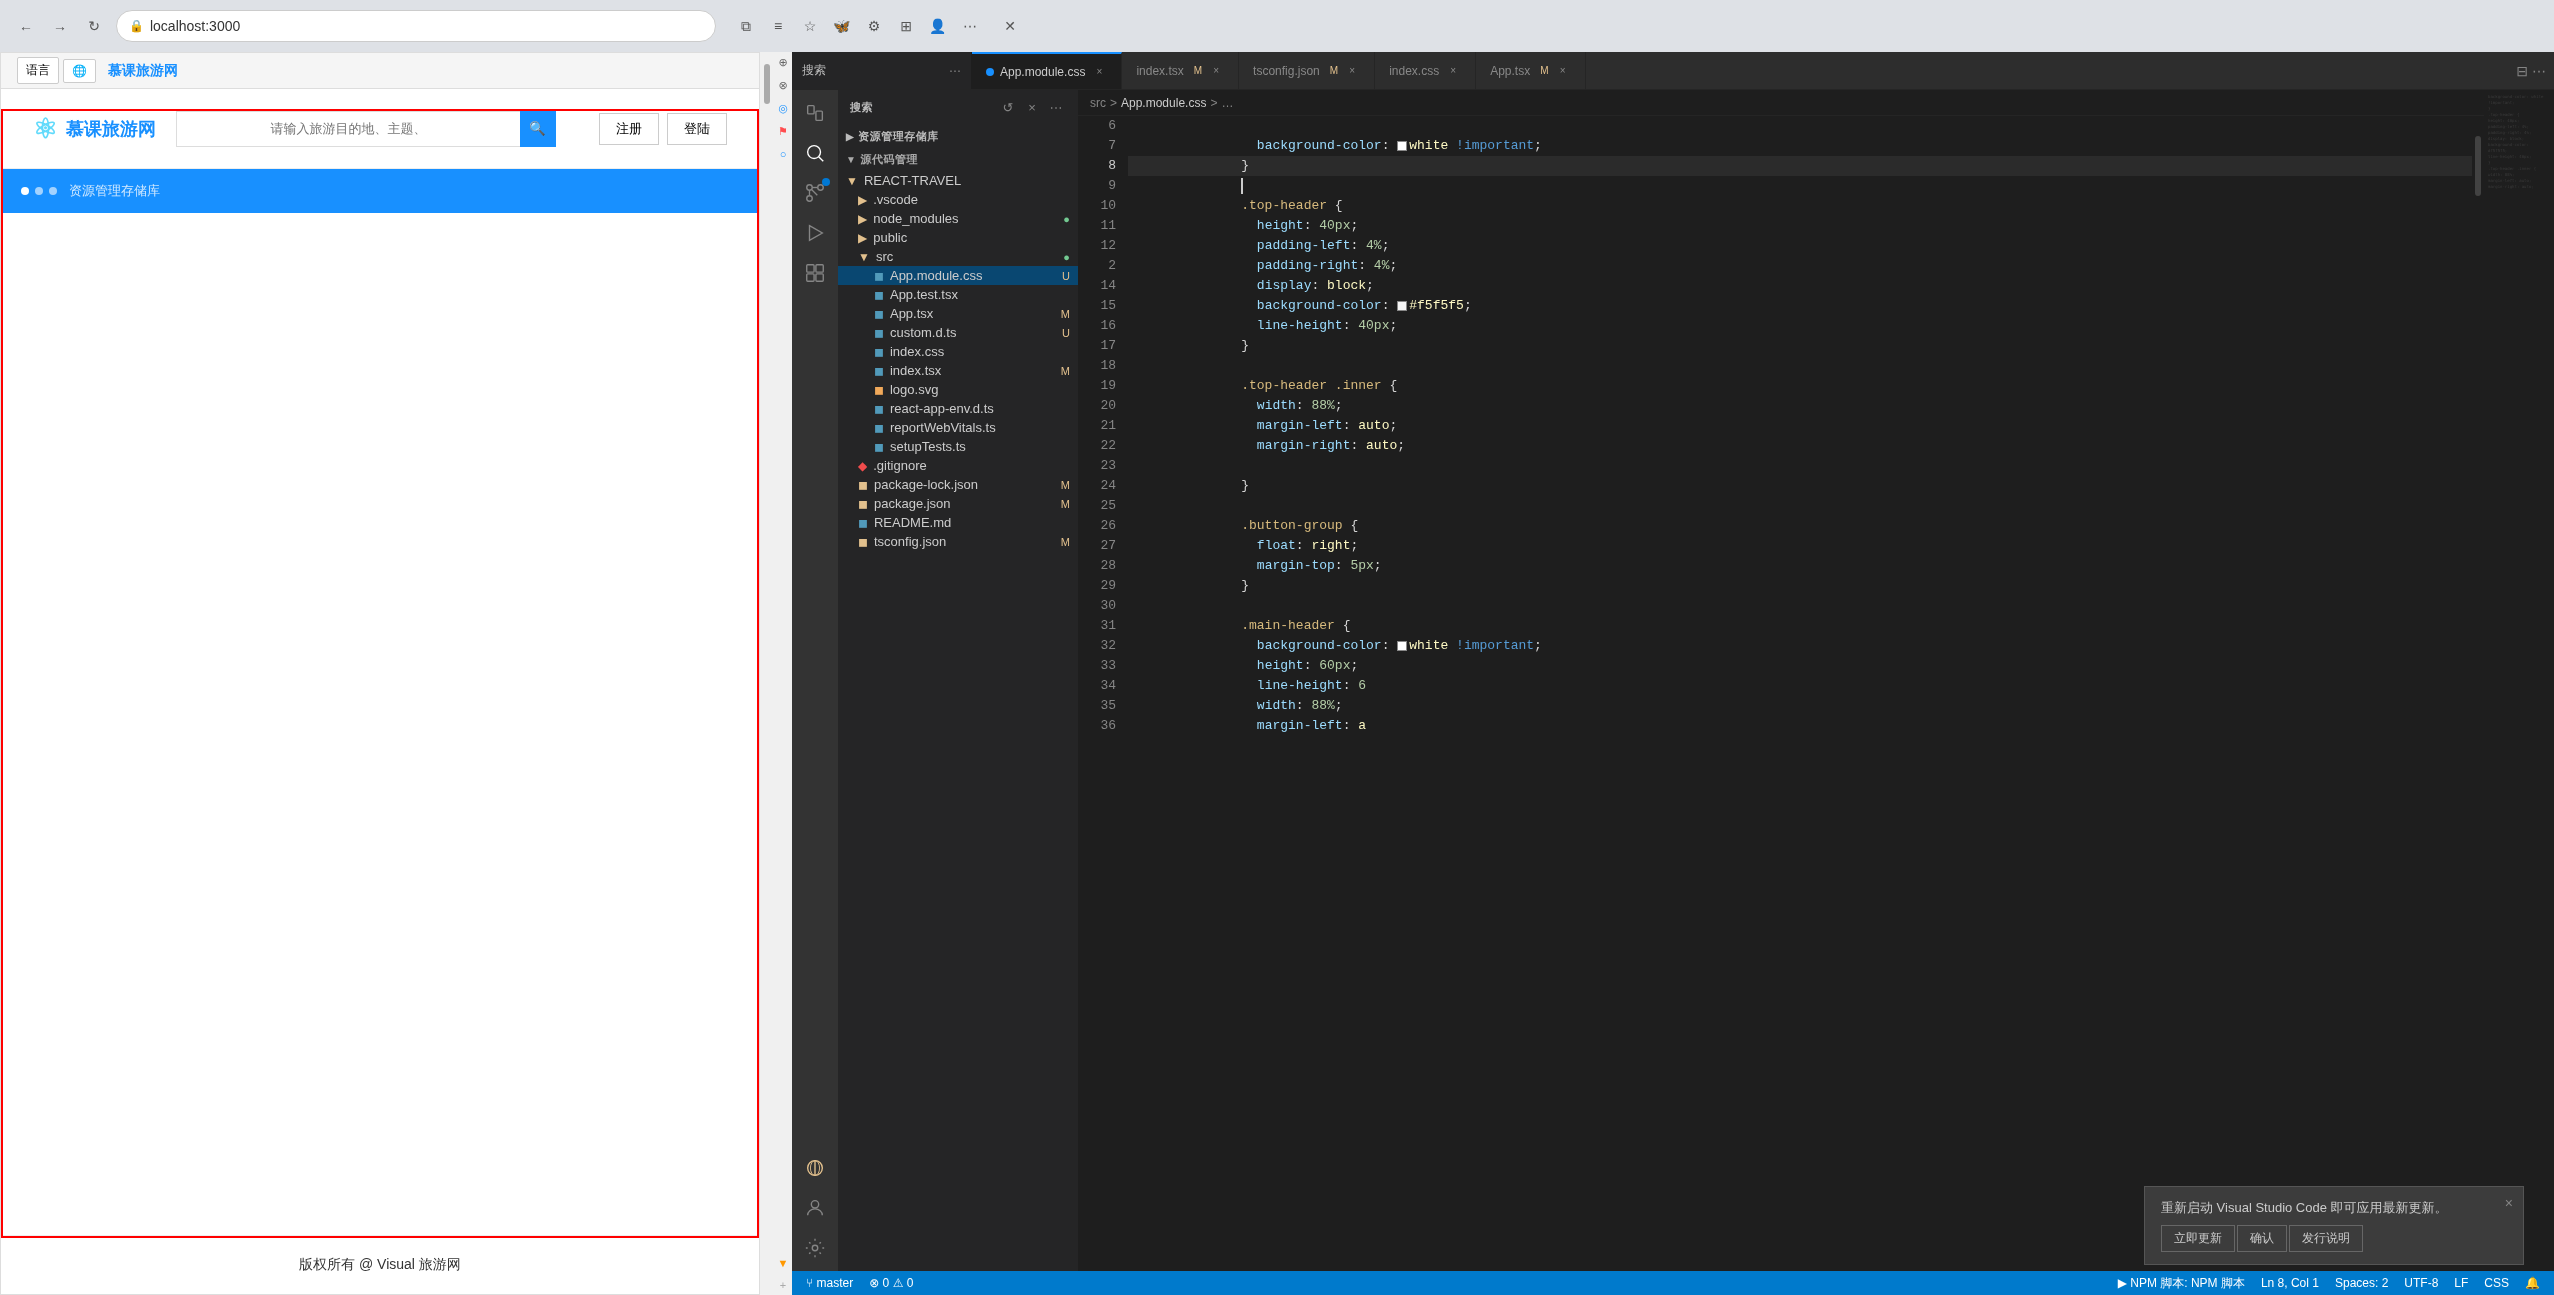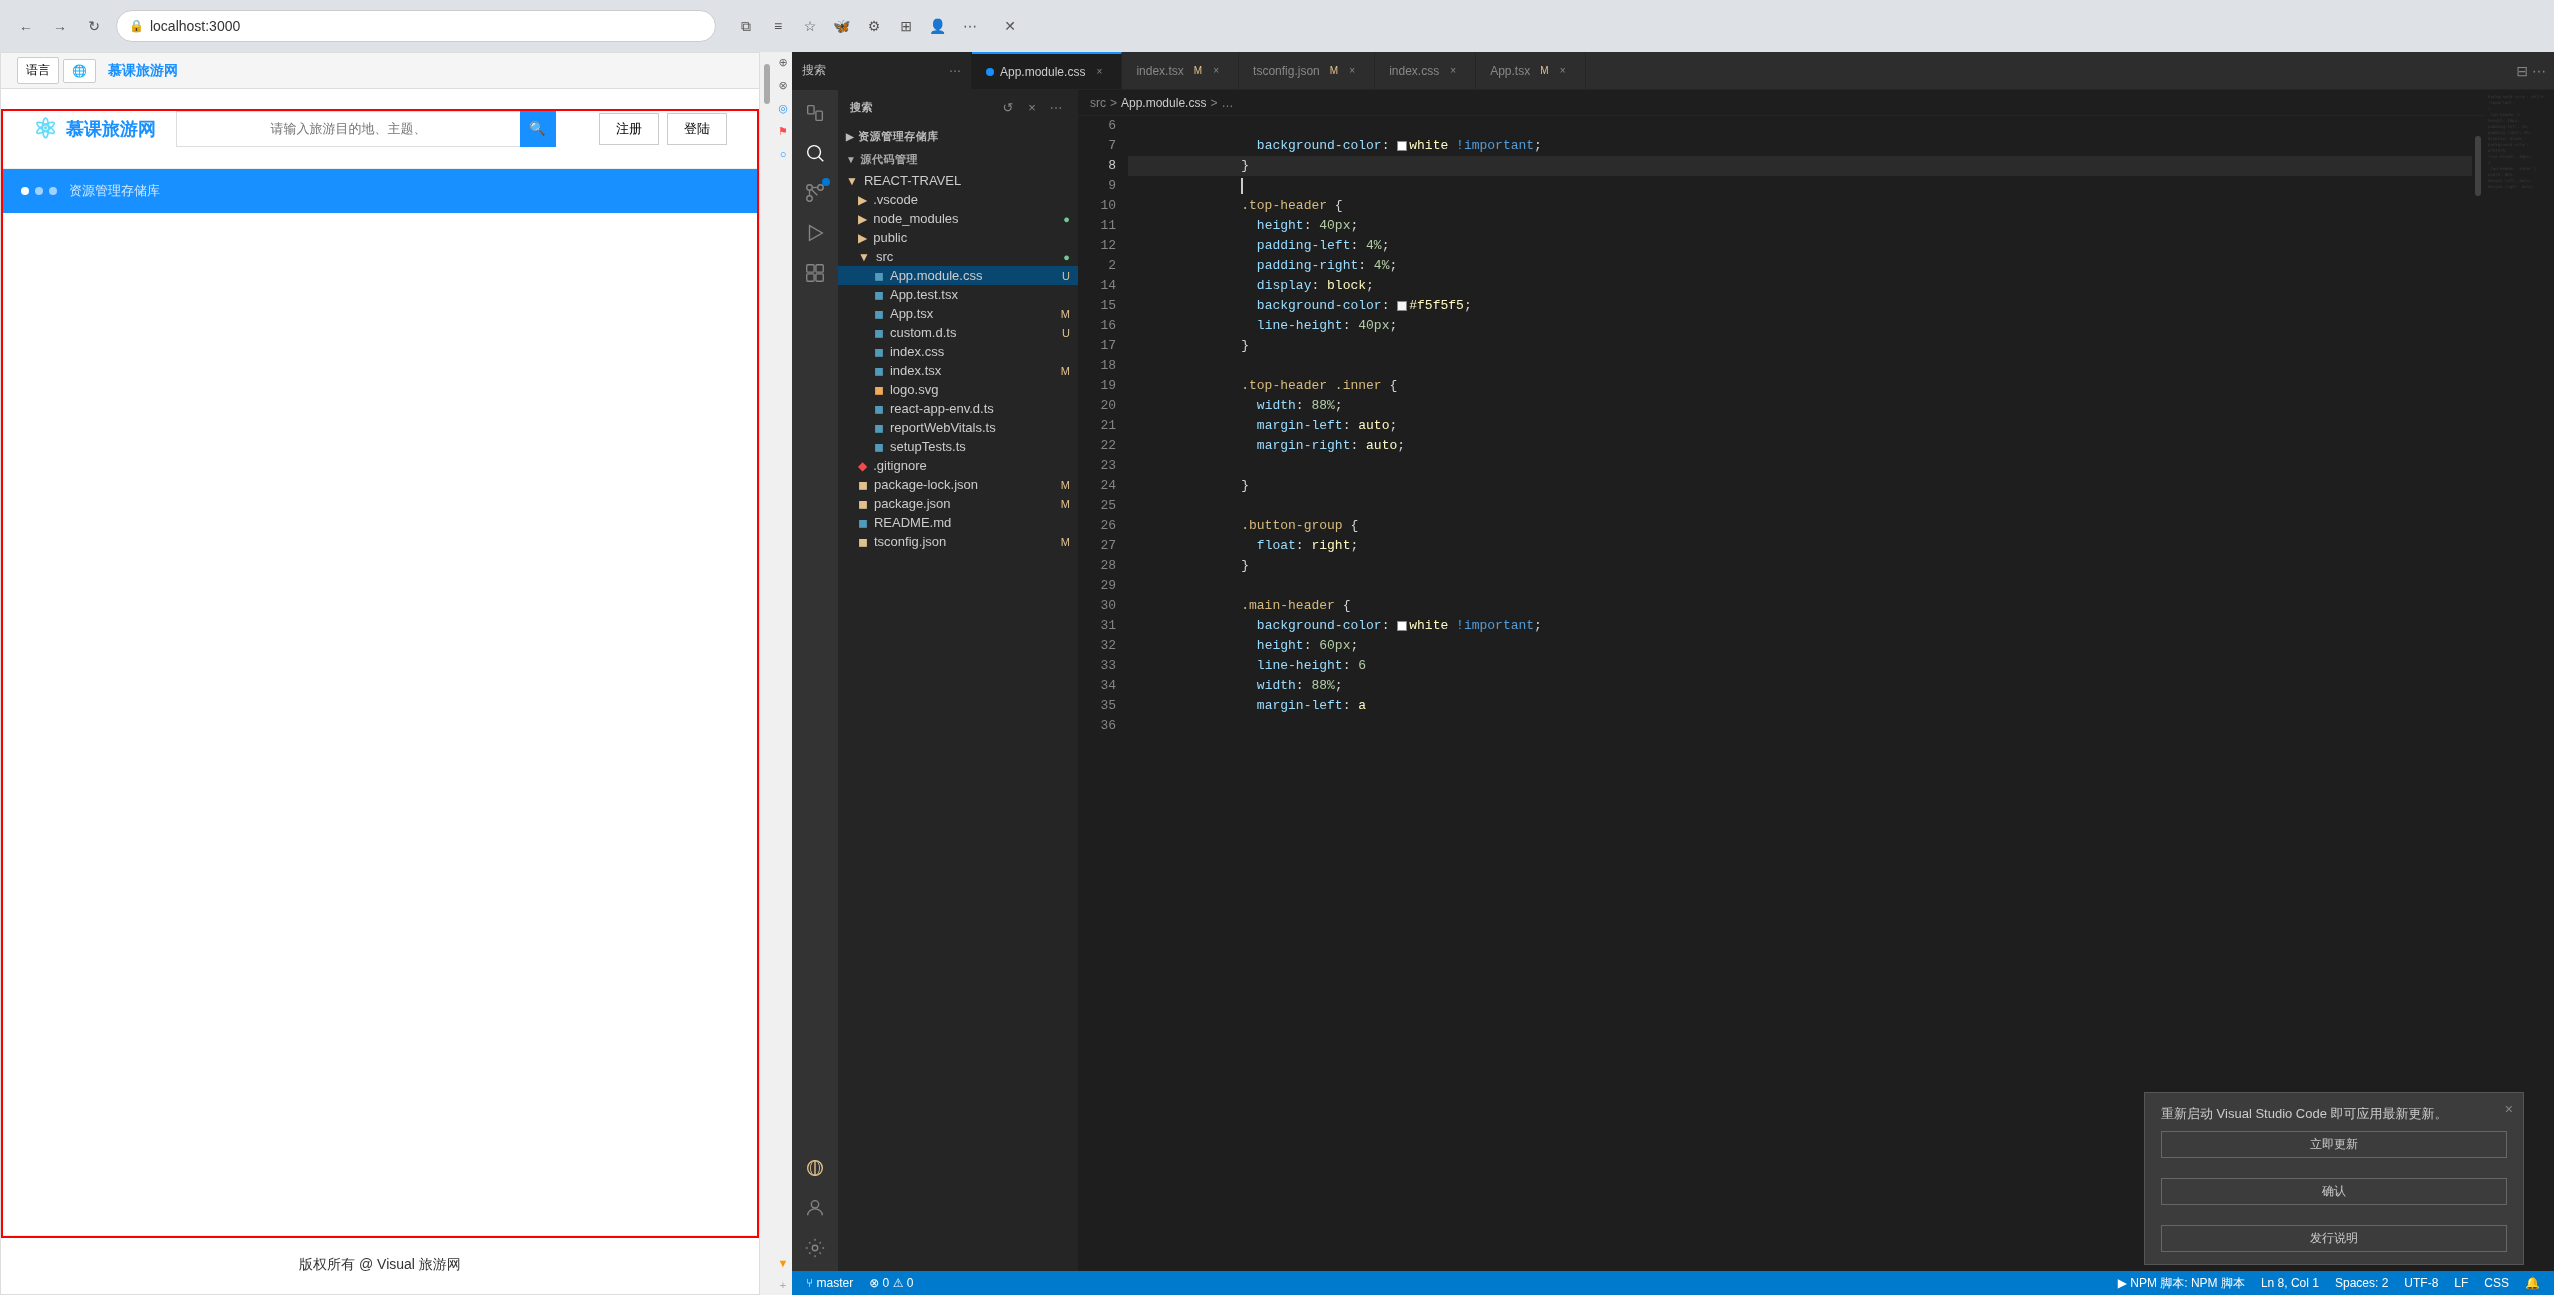"margin-top: 5px;" div.code-line { html: none -> <div> &nbsp;&nbsp;<span>margin-top</span><span>: </span><span>5px</span><span>;</span> </div> }
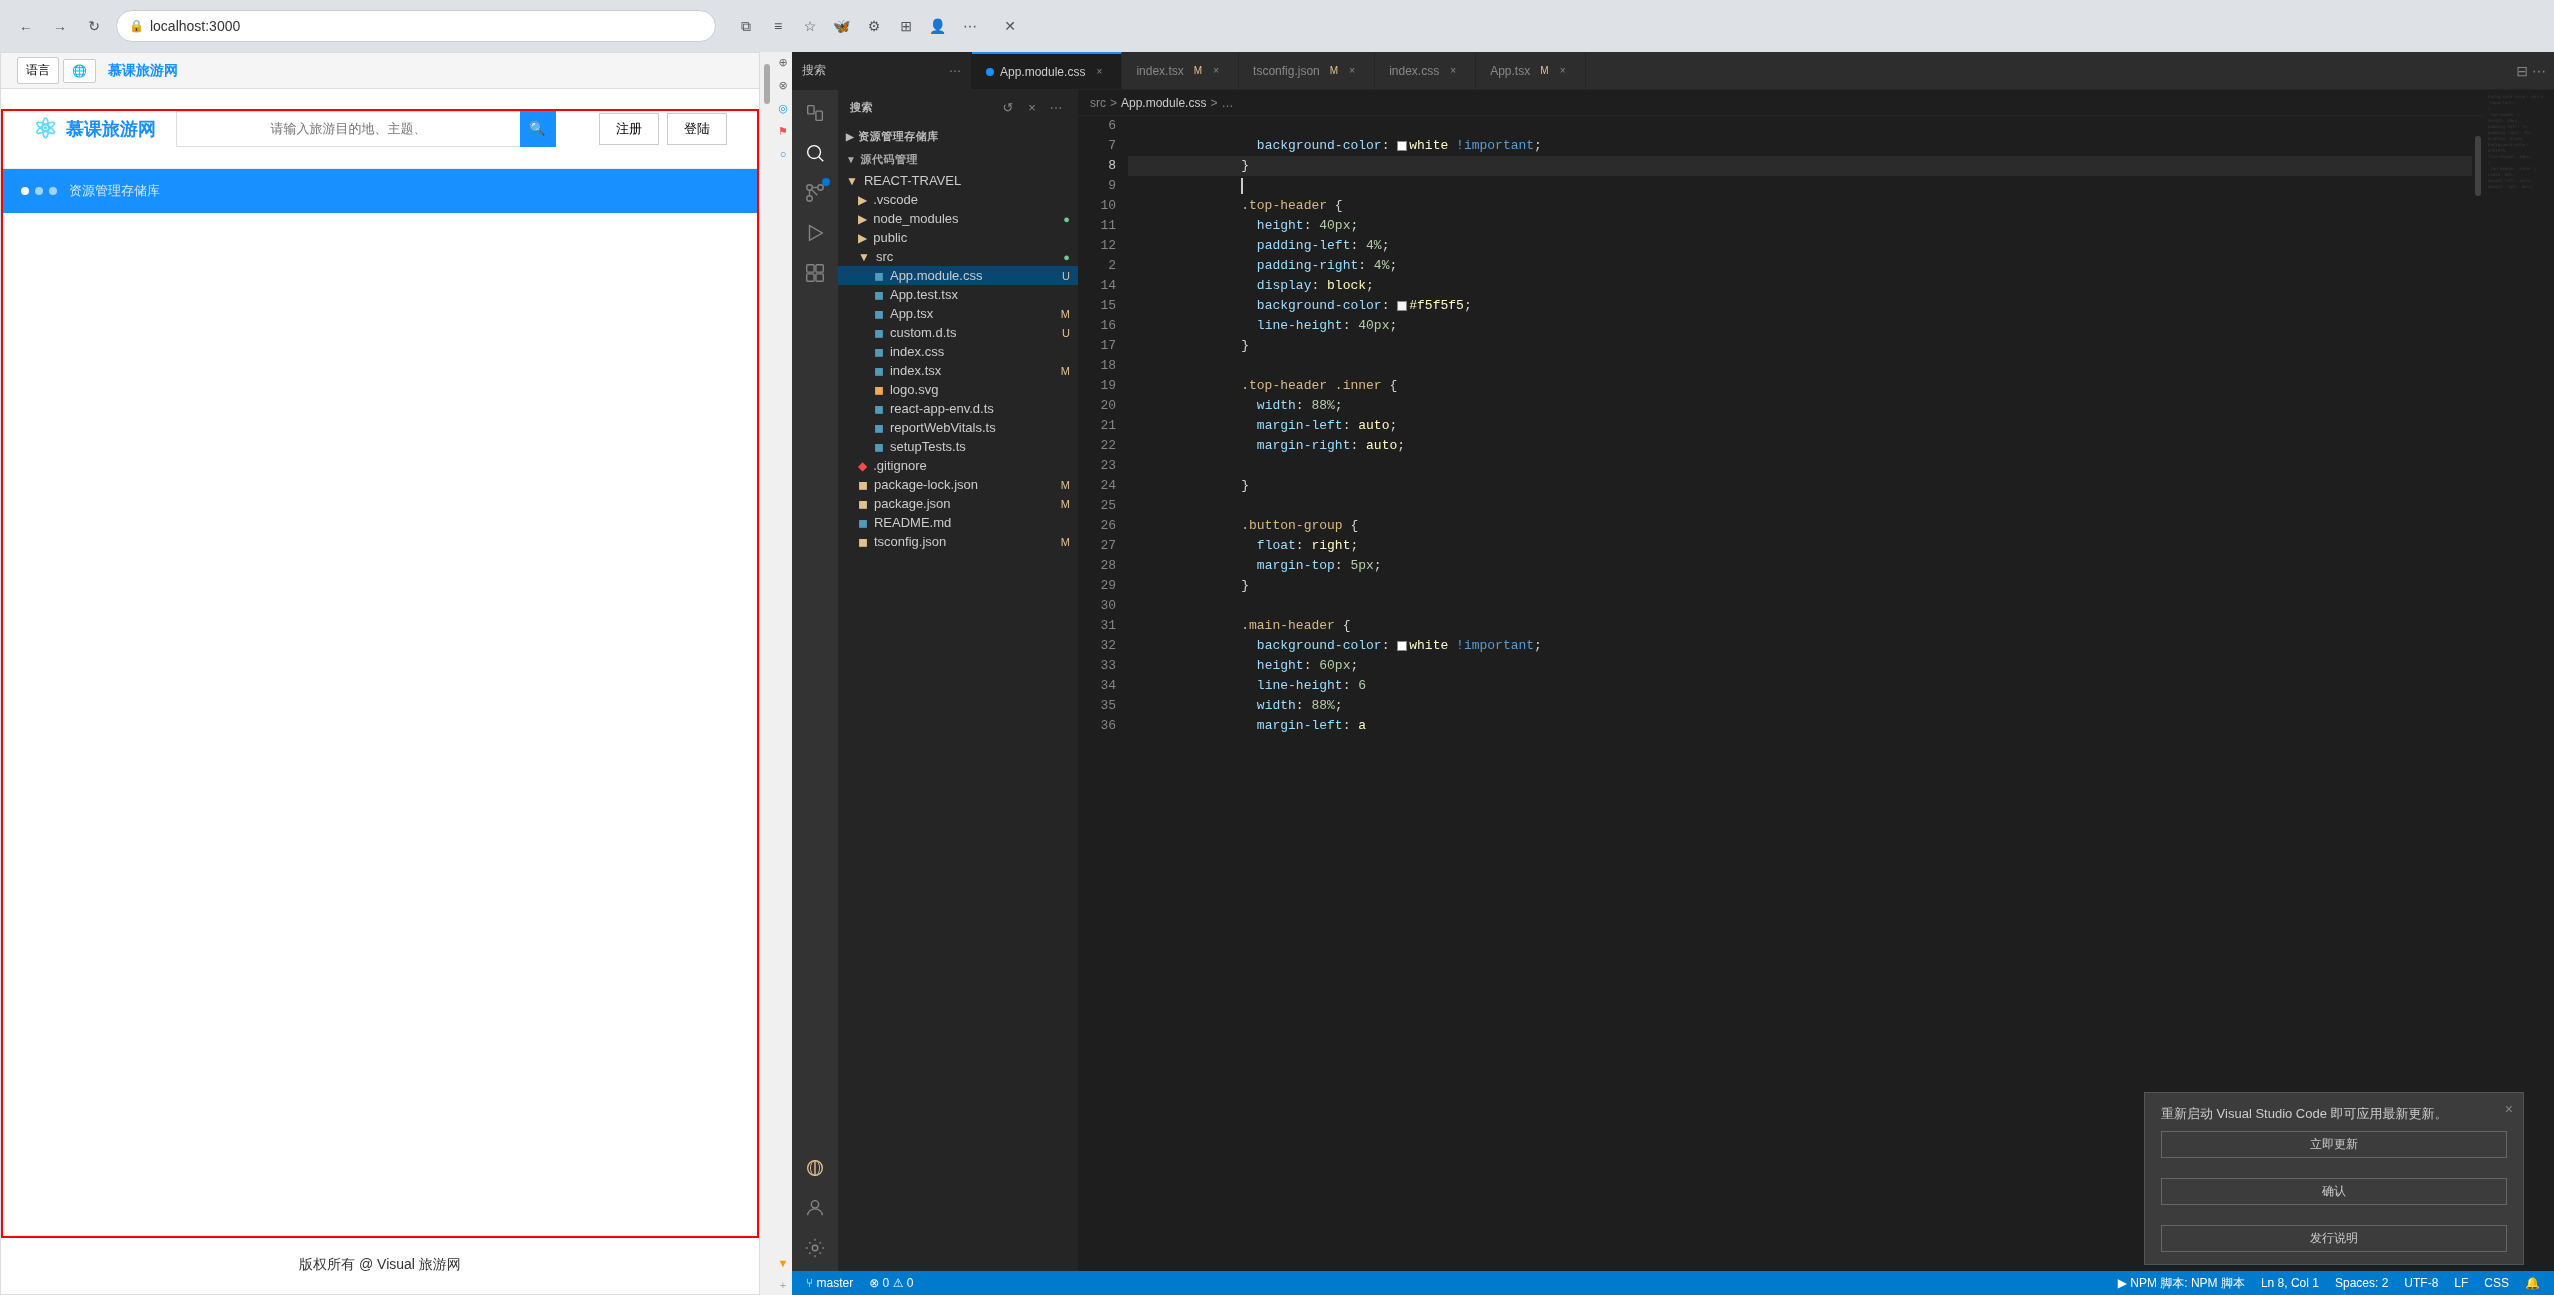"立即更新" div { flex-direction: column -> none; gap: 20px -> 2px }
